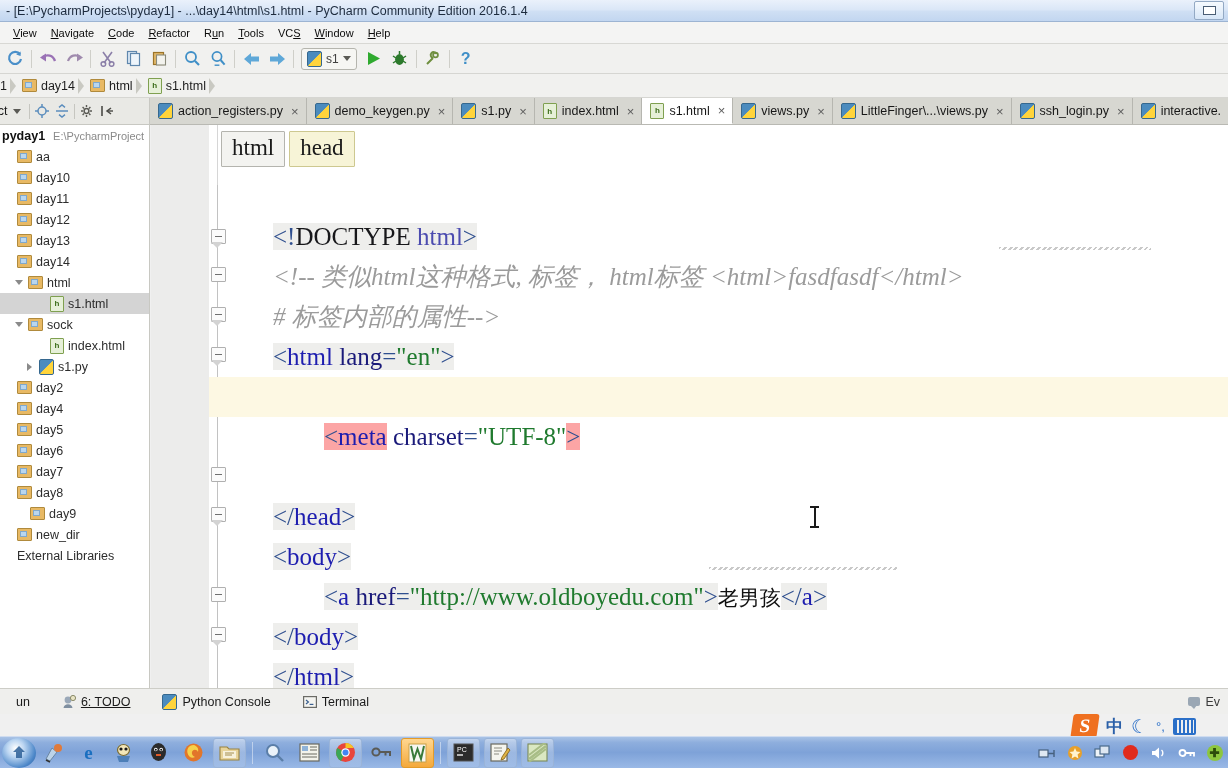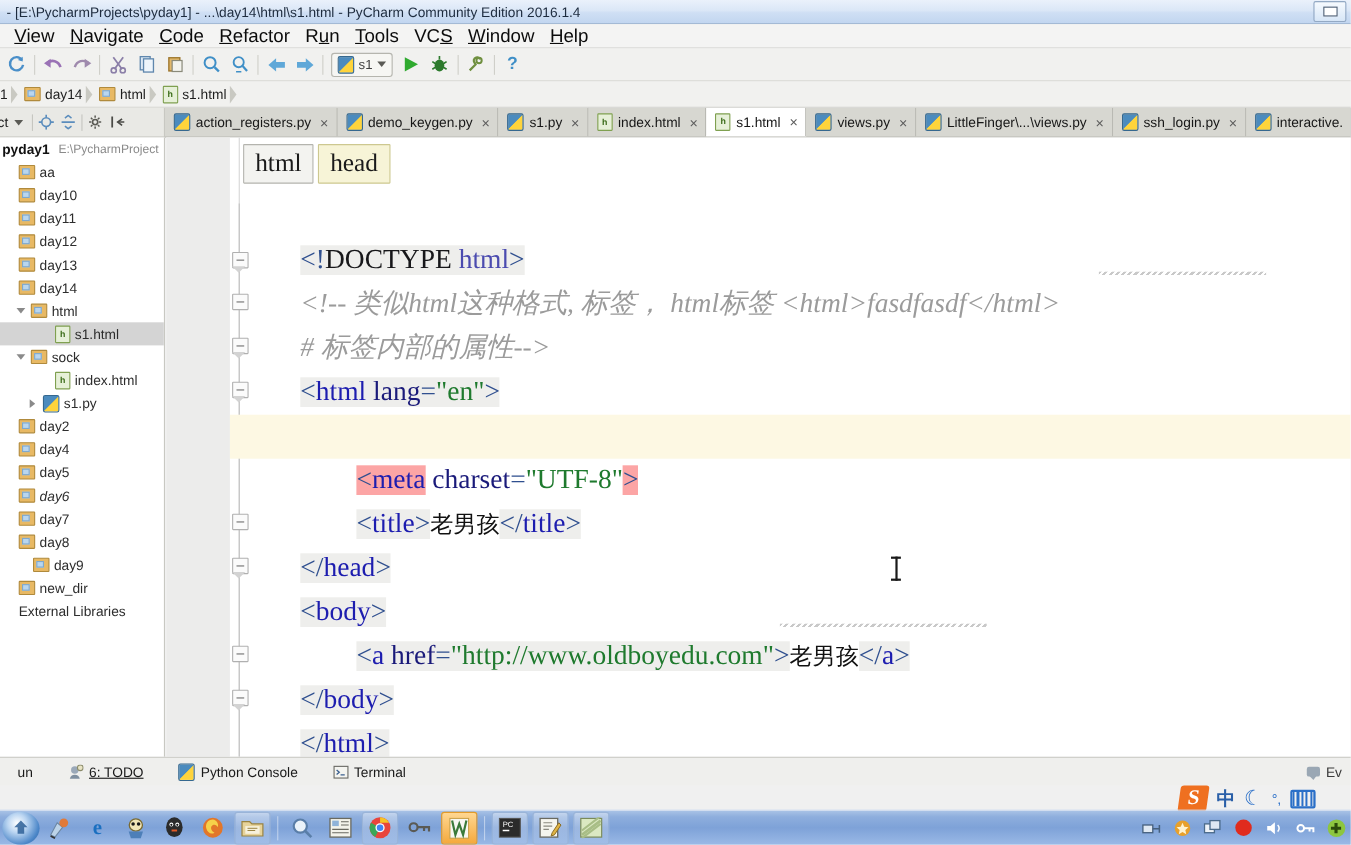"View" .menu-item { font-size: 17px -> 11px }
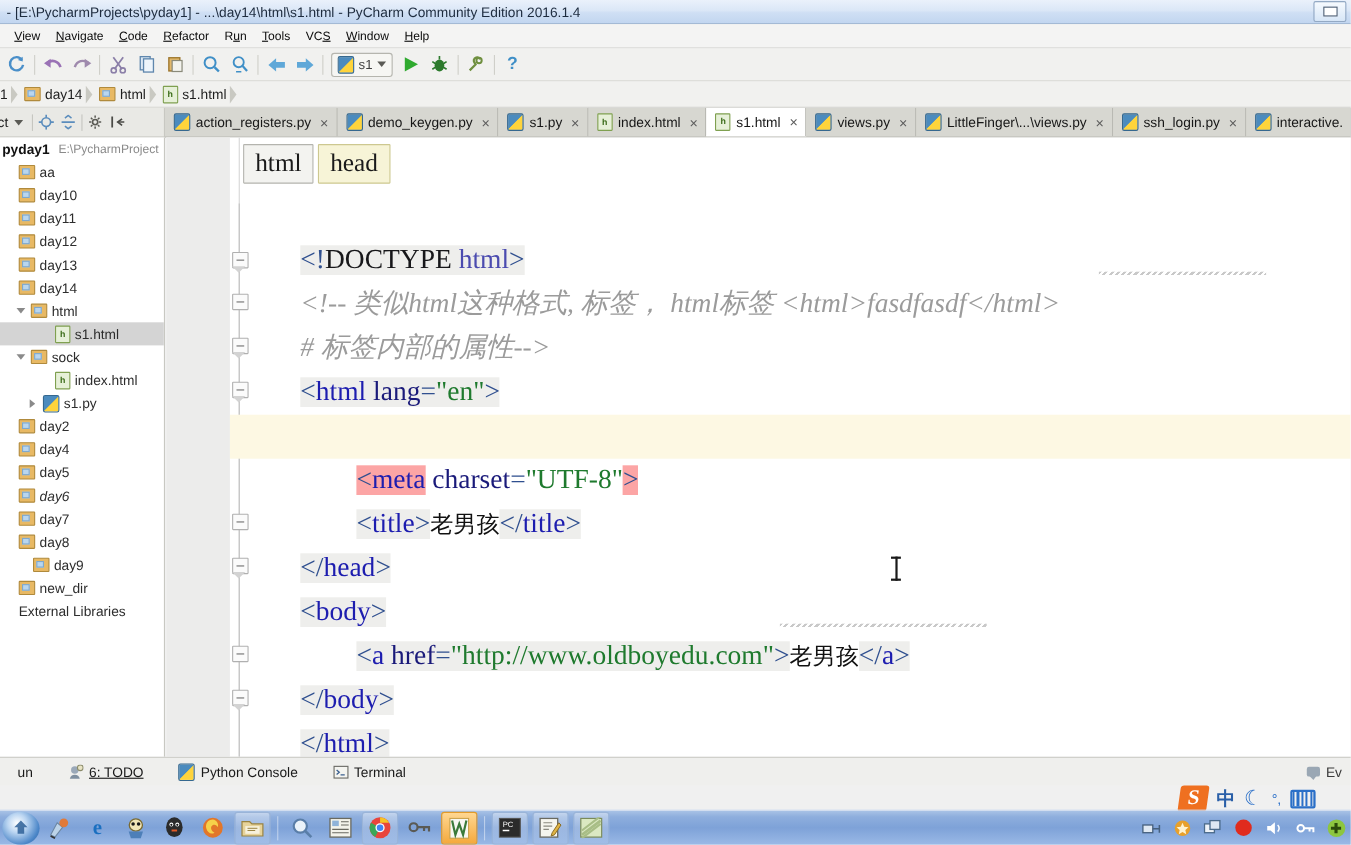"day6" div.tree-row { font-style: italic -> none }
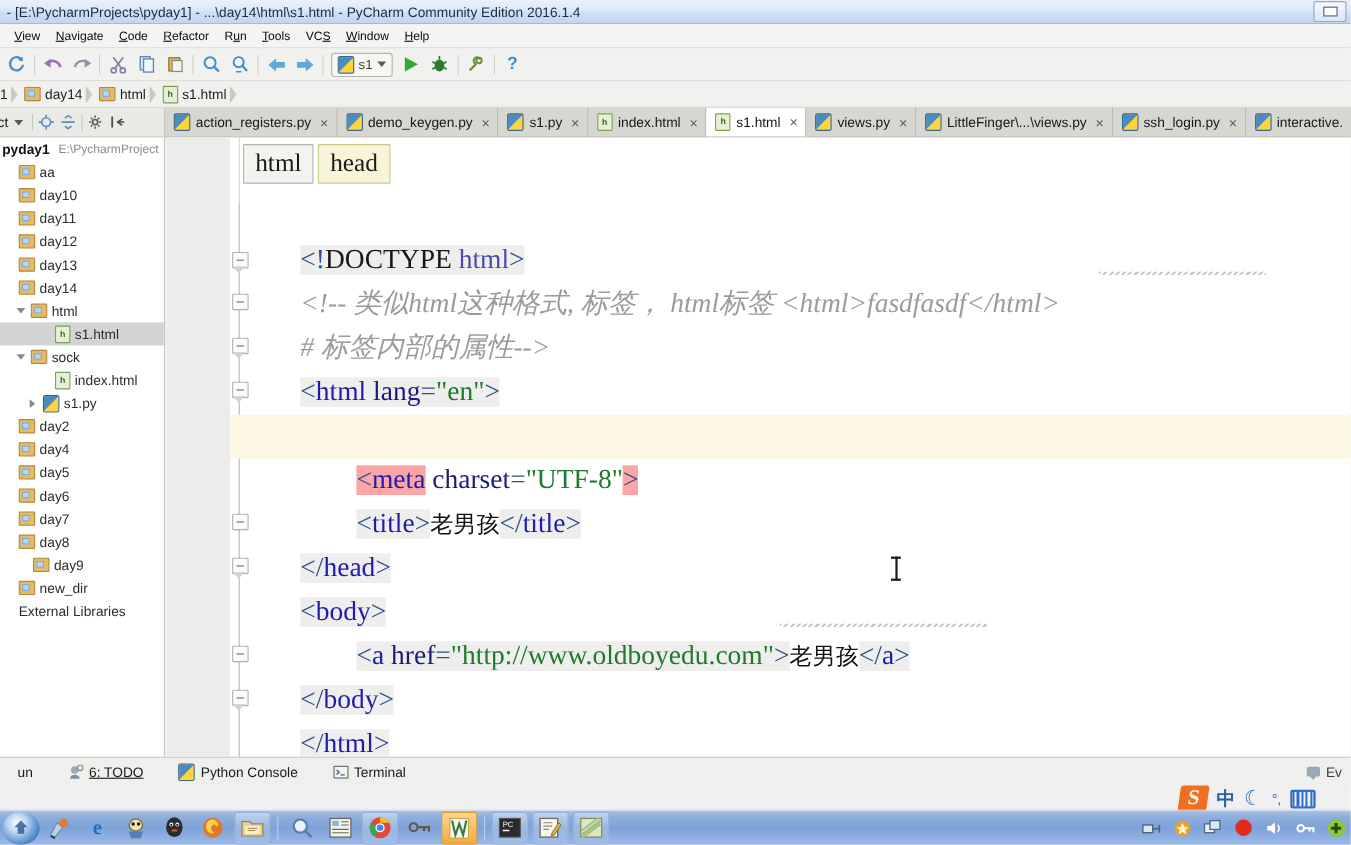"<title>老男孩</title>" div.cl { html: <div> <span></span><span><span>&lt;</span><span>title</span><span>&gt;</span></span><span>老男孩</span><span><span>&lt;/</span><span>title</span><span>&gt;</span></span> </div> -> none }
